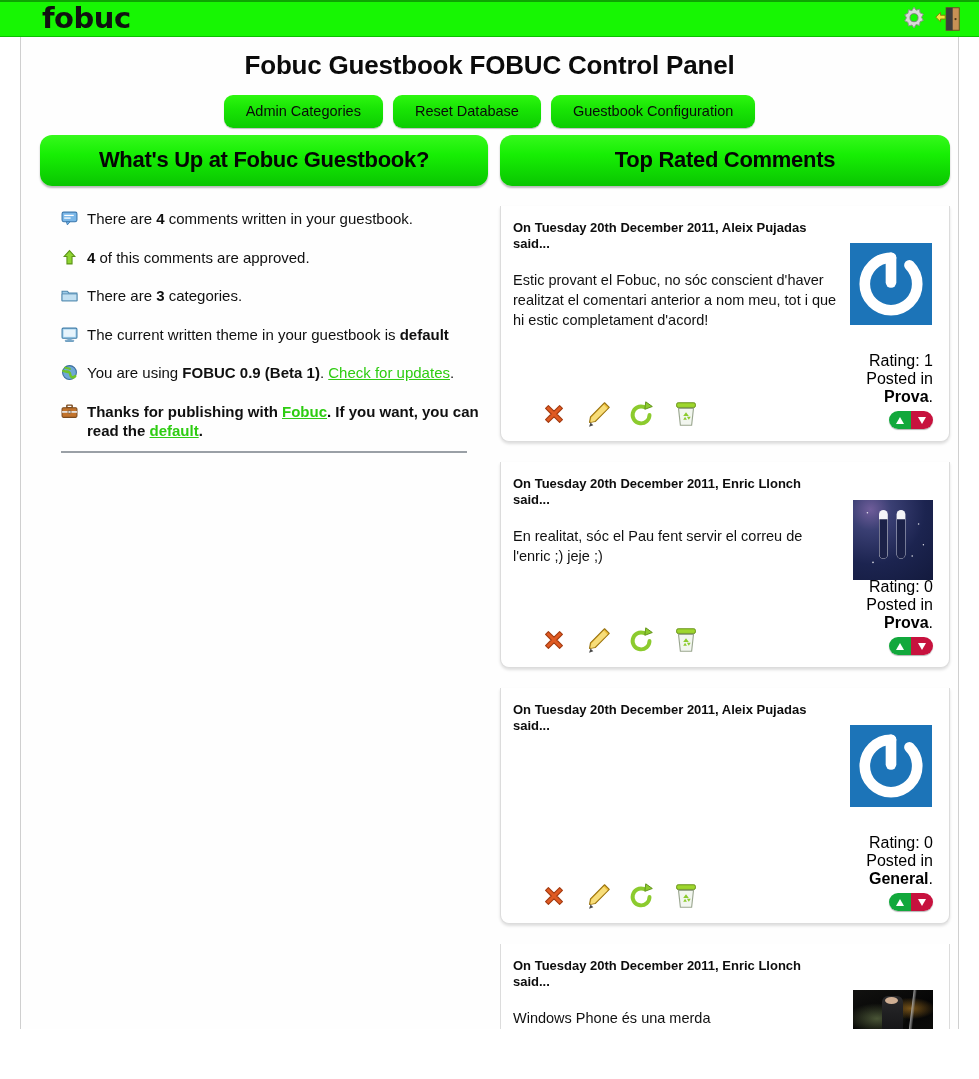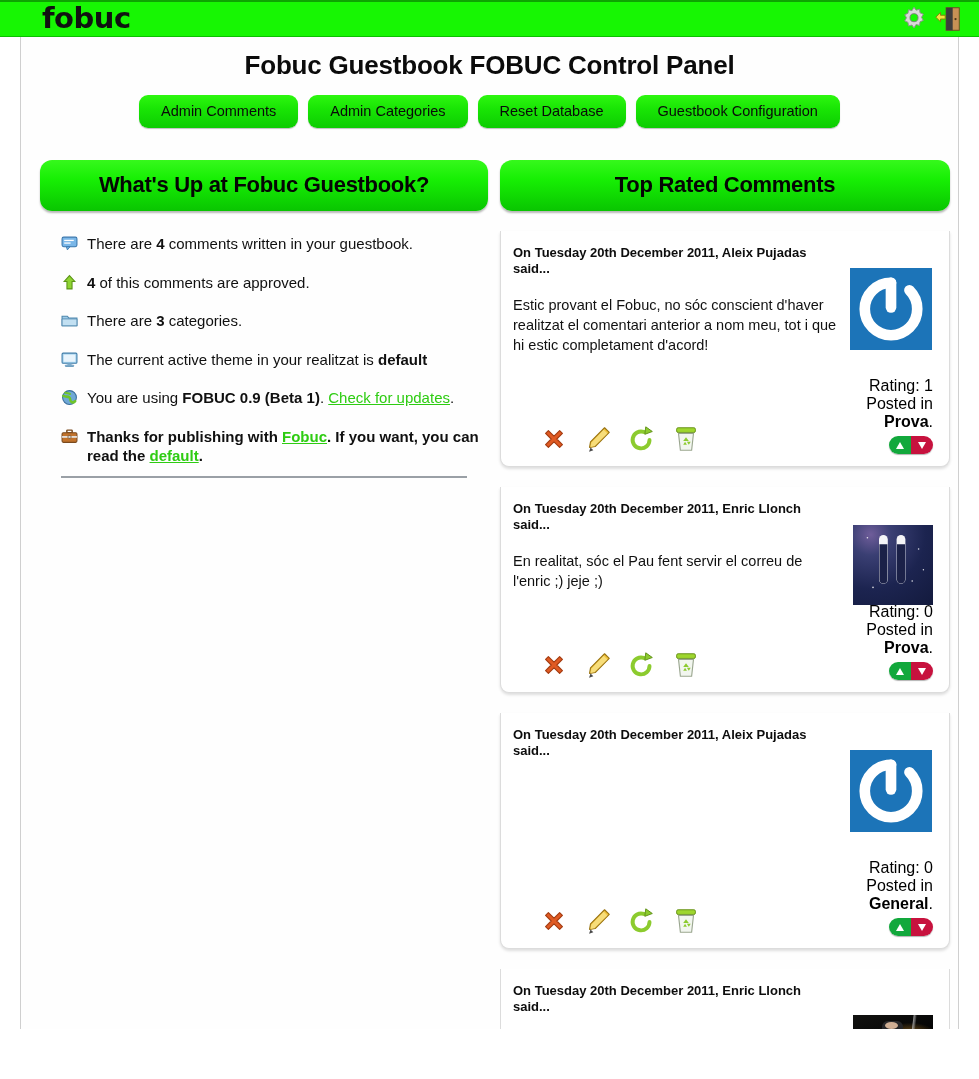"Admin Comments" button.nav-btn { html: <button>Admin Comments</button> -> none }
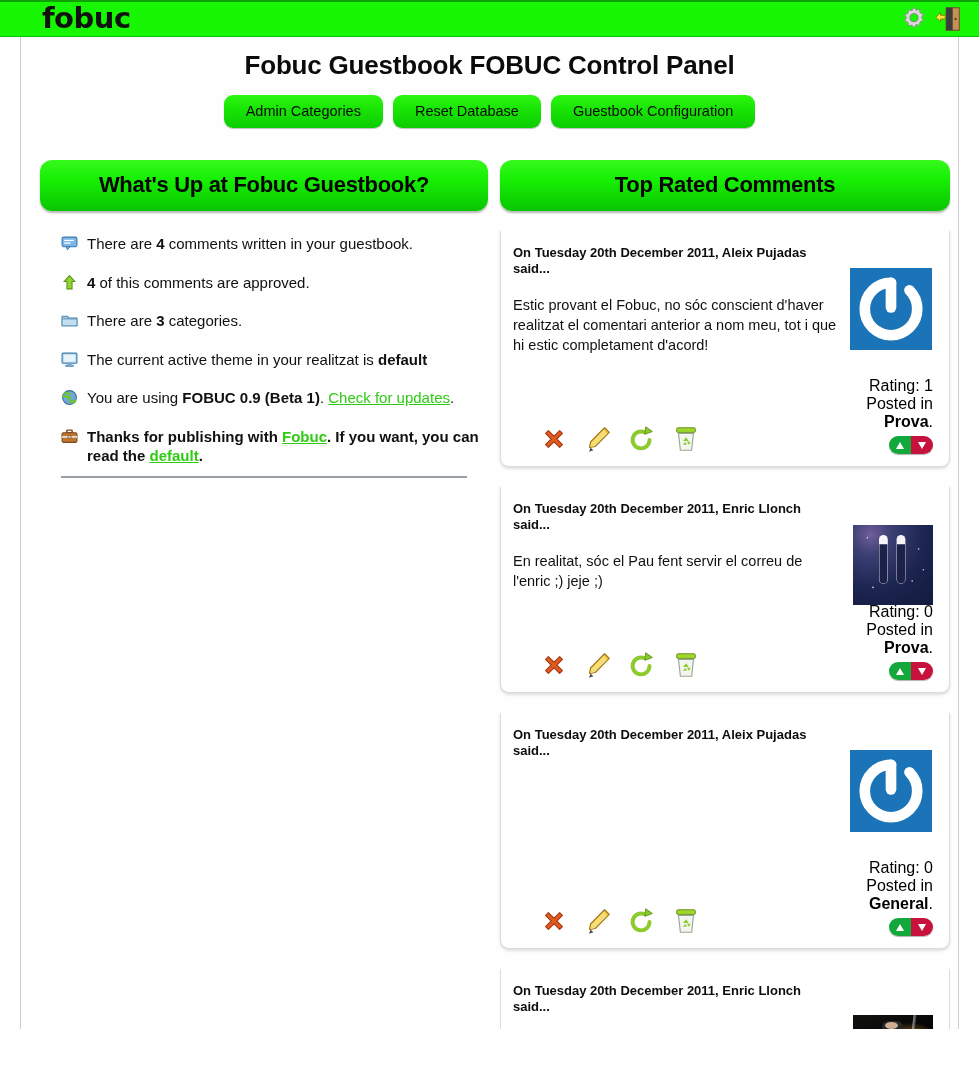"What's Up at Fobuc Guestbook?" #cols { margin-top: 32px -> 7px }
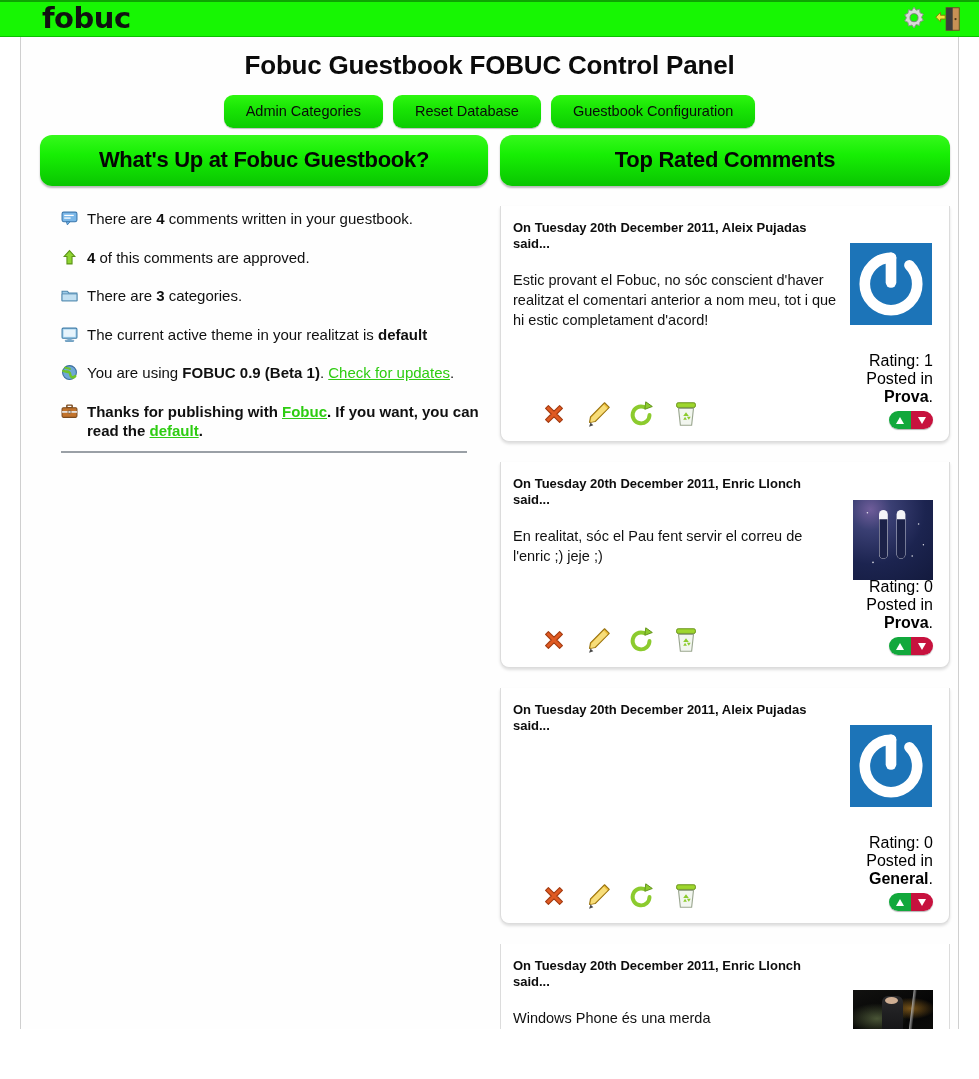"The current active theme in" span { text: active theme in your realitzat -> written theme in your guestbook }
